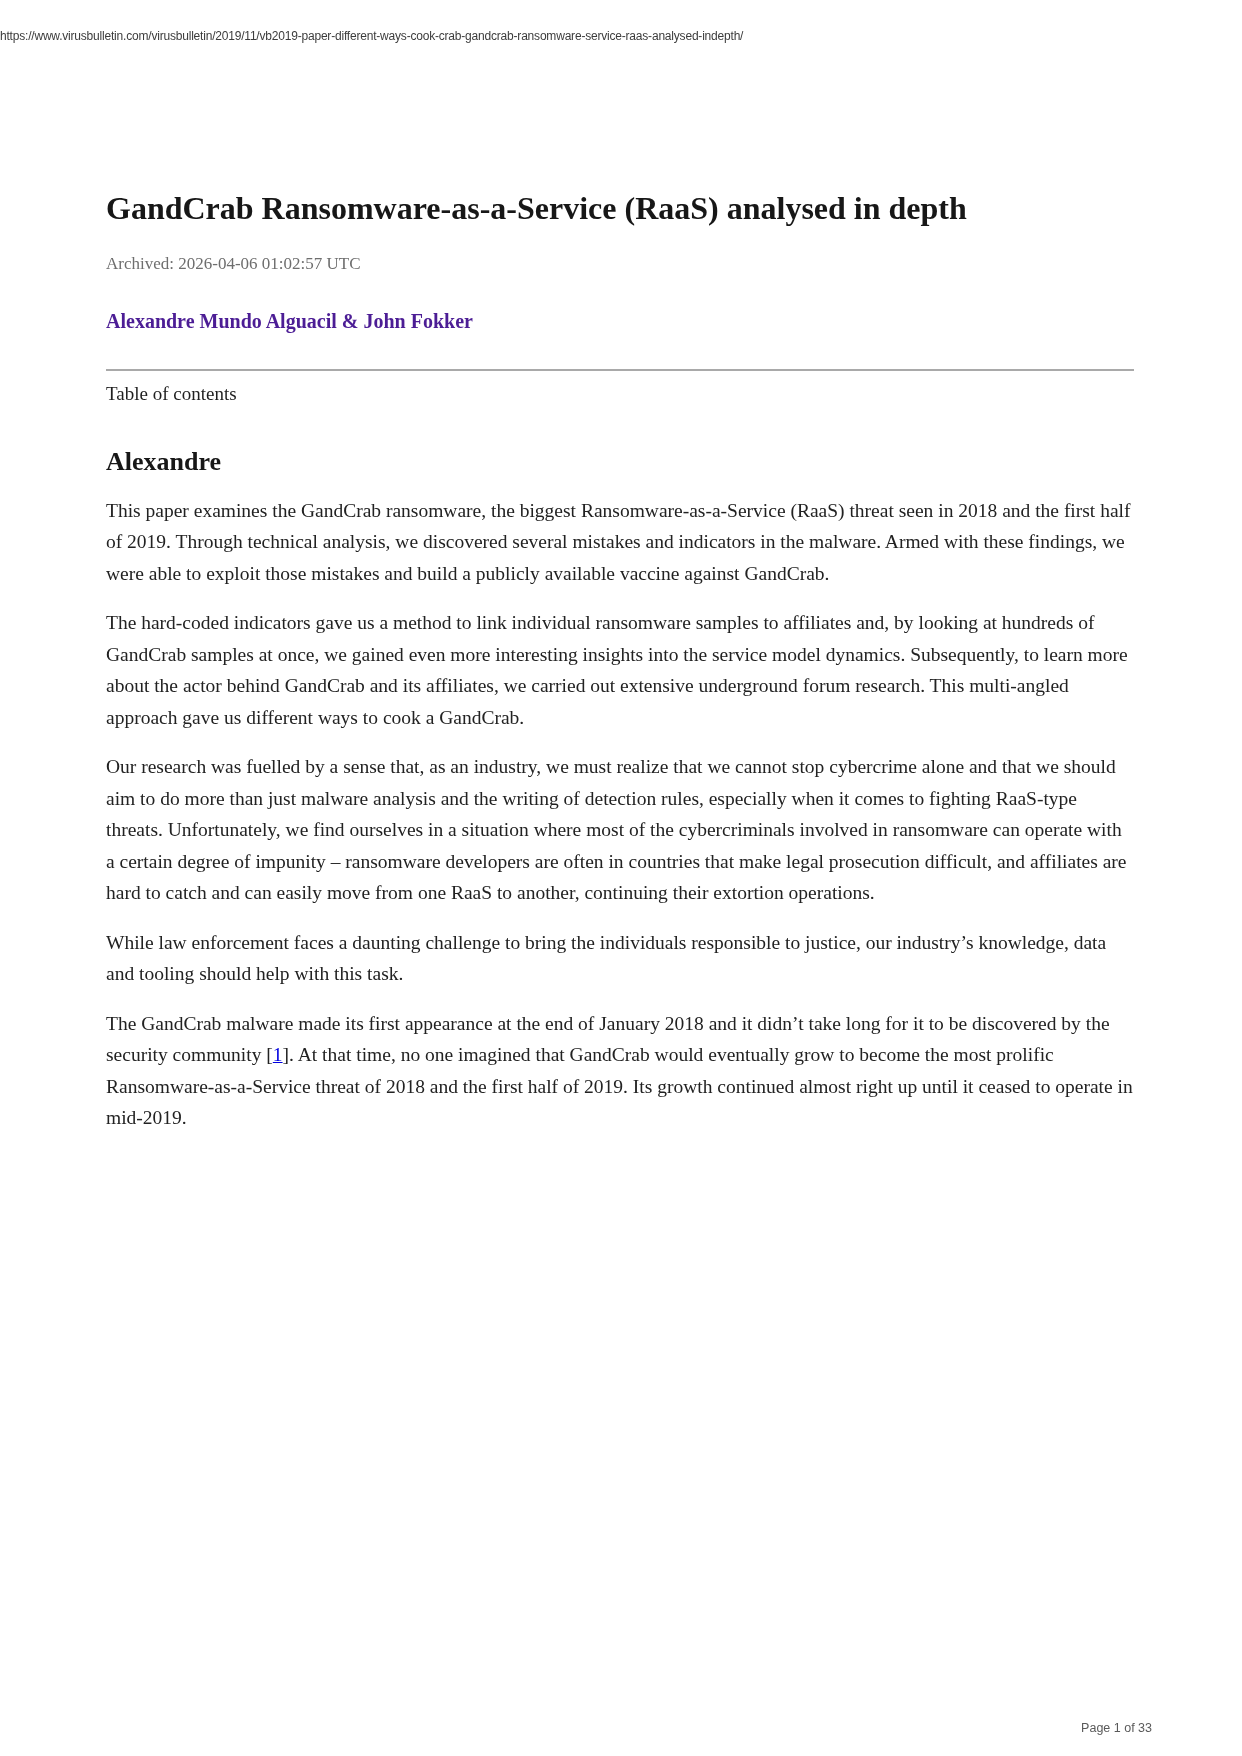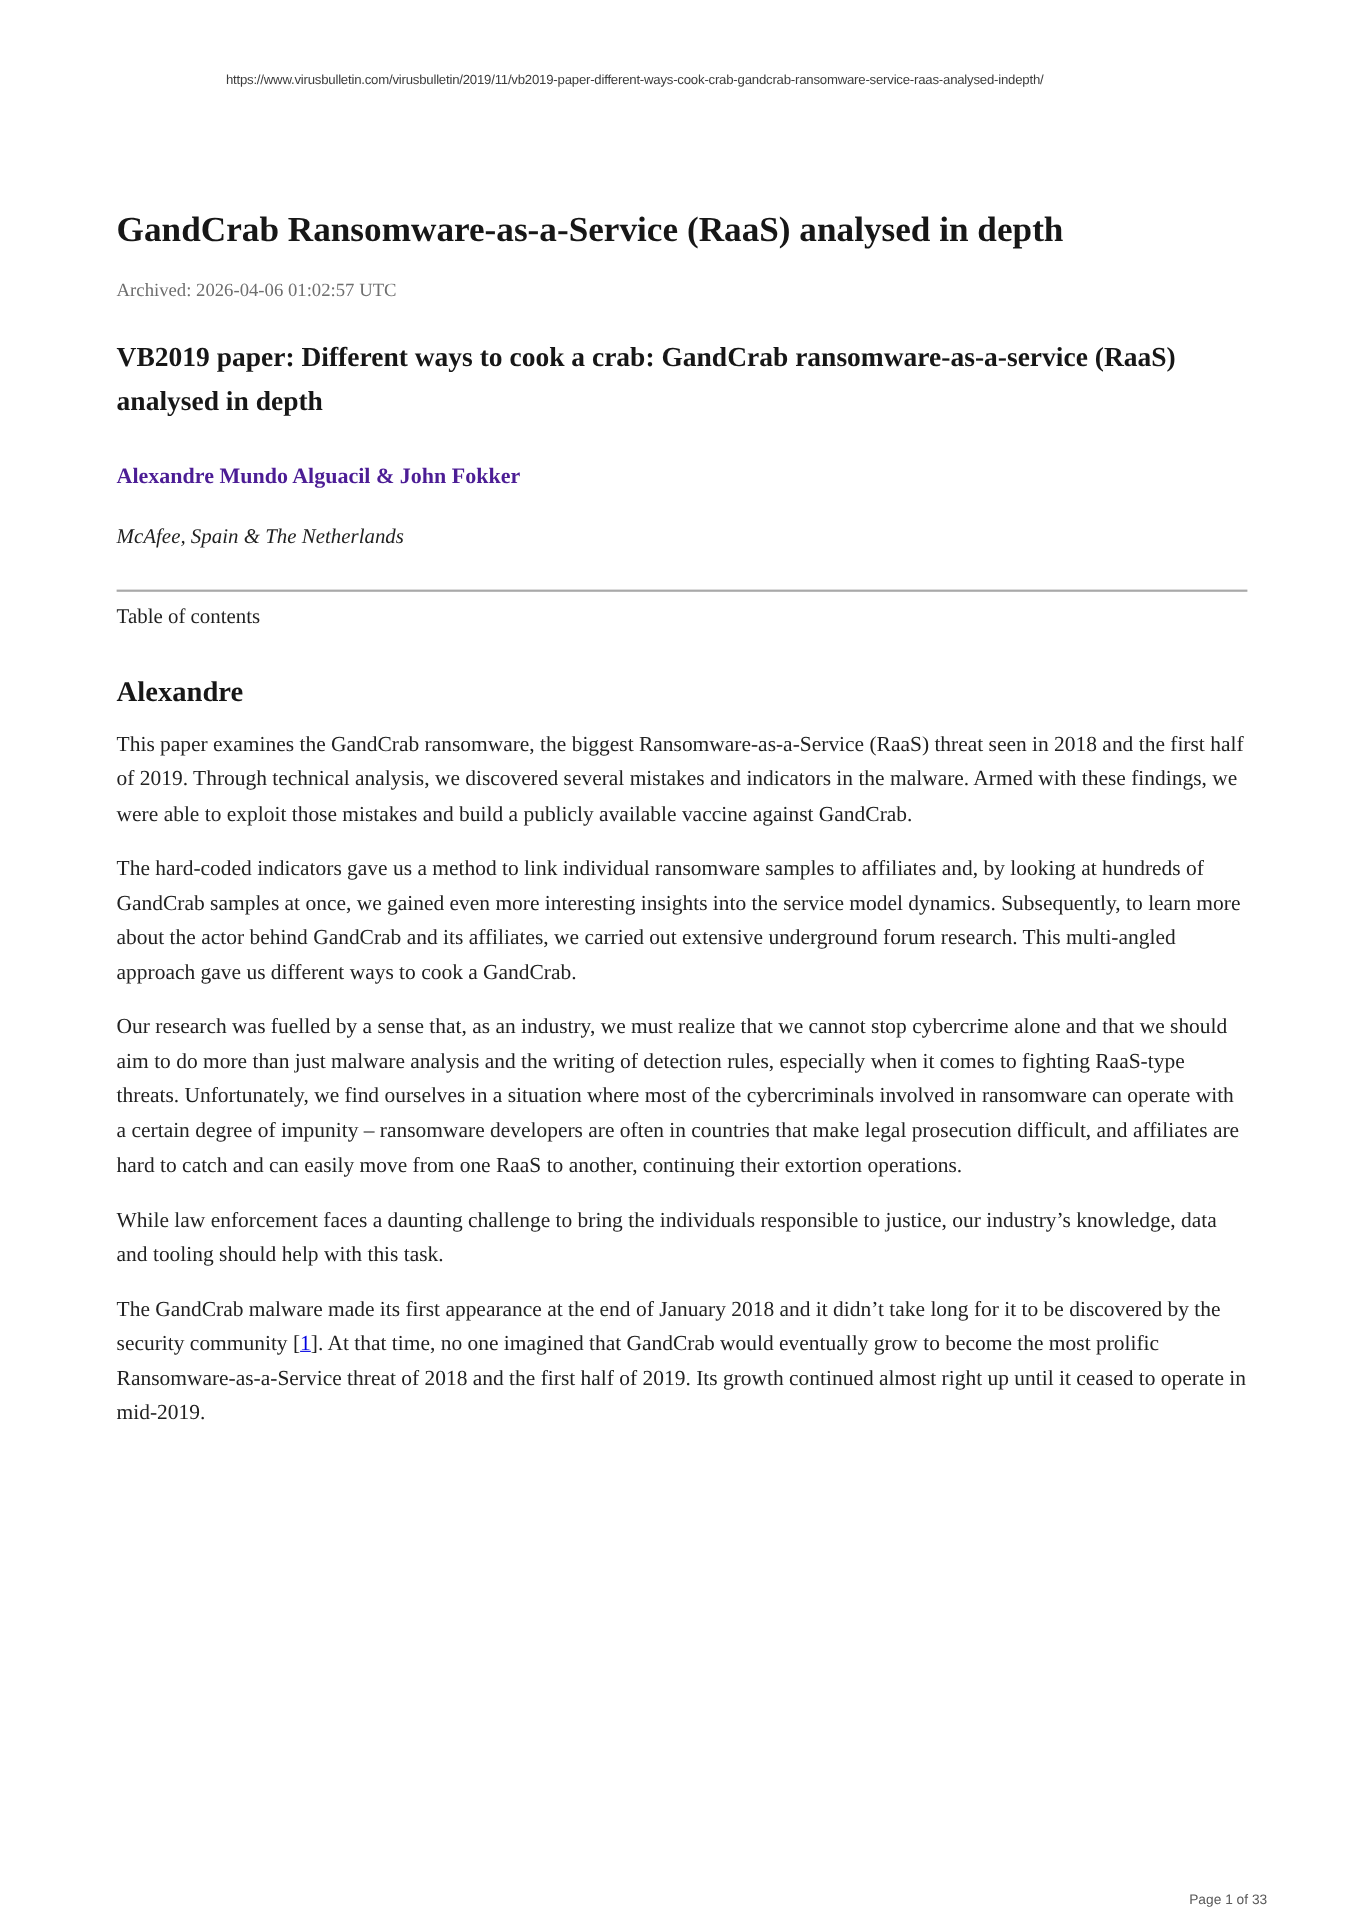"https://www.virusbulletin.com/virusbulle" .print-header { margin-top: 37px -> none; text-align: center -> none }
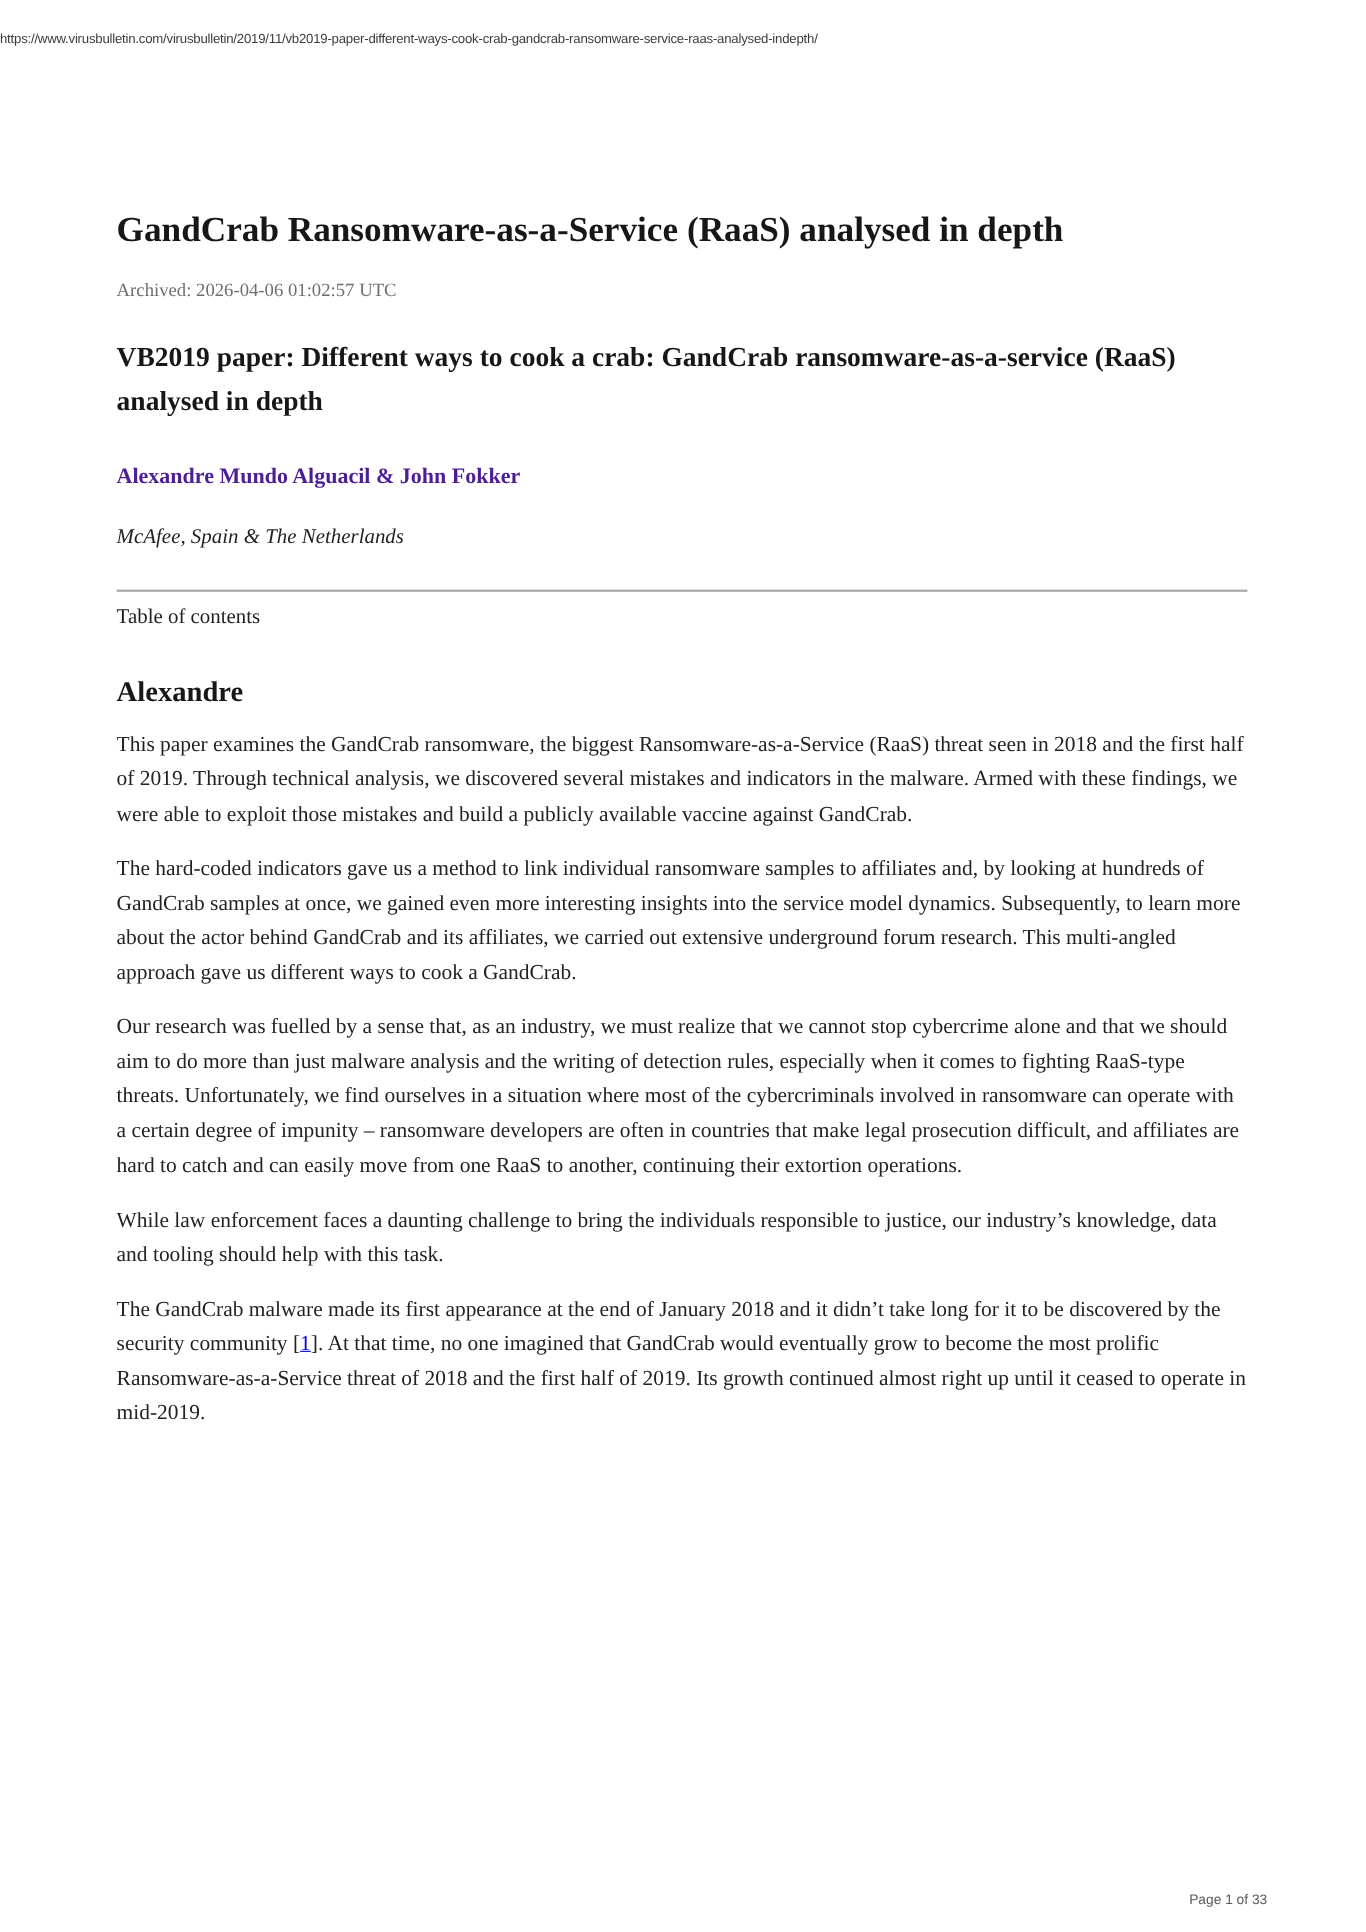"VB2019 paper: Different ways to" h2.subtitle { html: <h2>VB2019 paper: Different ways to cook a crab: GandCrab ransomware-as-a-service (RaaS) analysed in depth</h2> -> none }
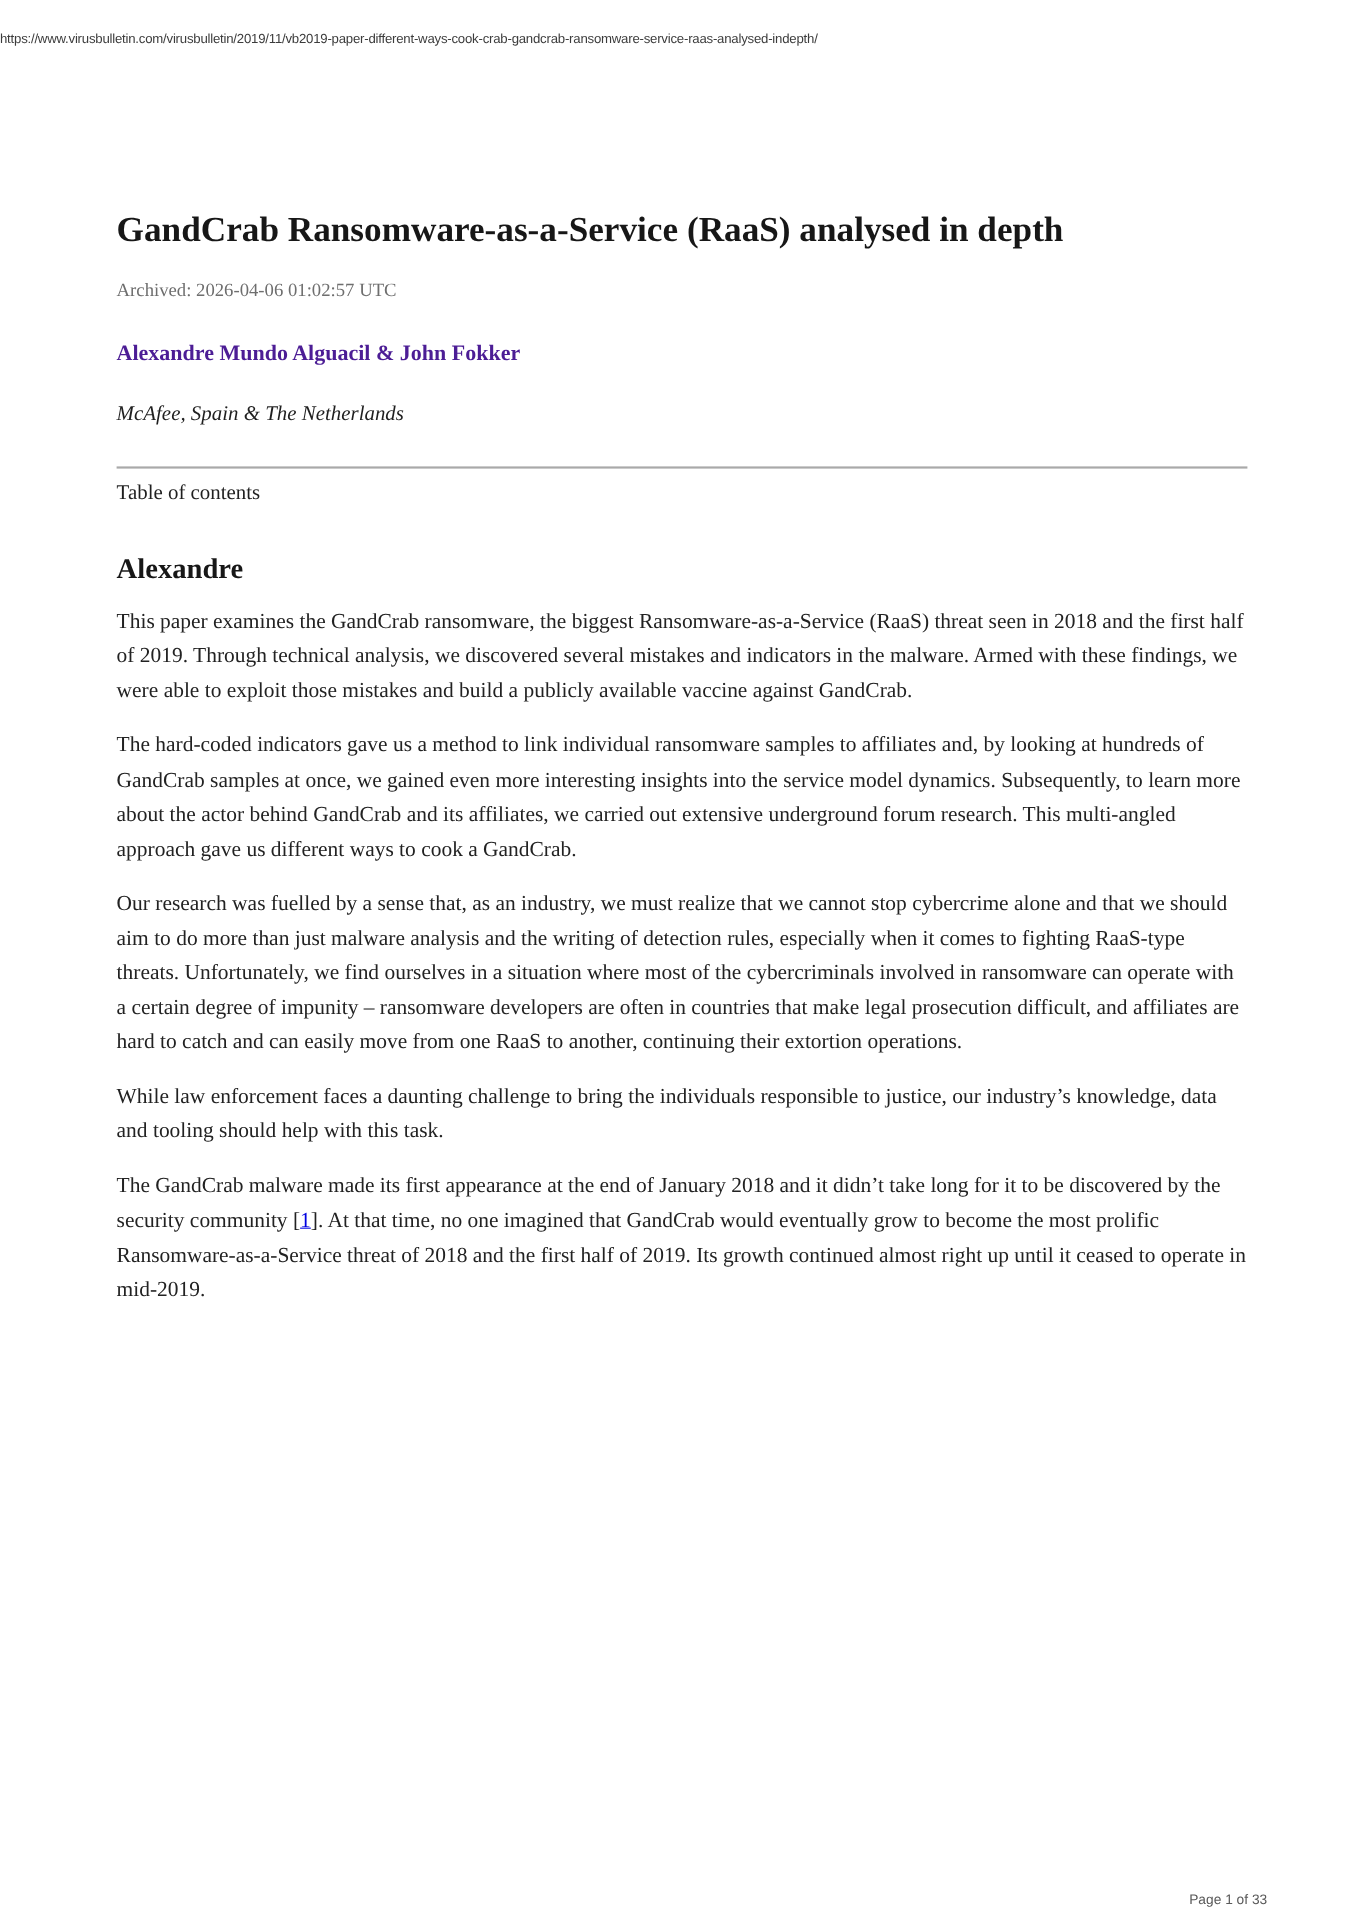"McAfee, Spain & The Netherlands" p.affiliation { html: <p>McAfee, Spain &amp; The Netherlands</p> -> none }
